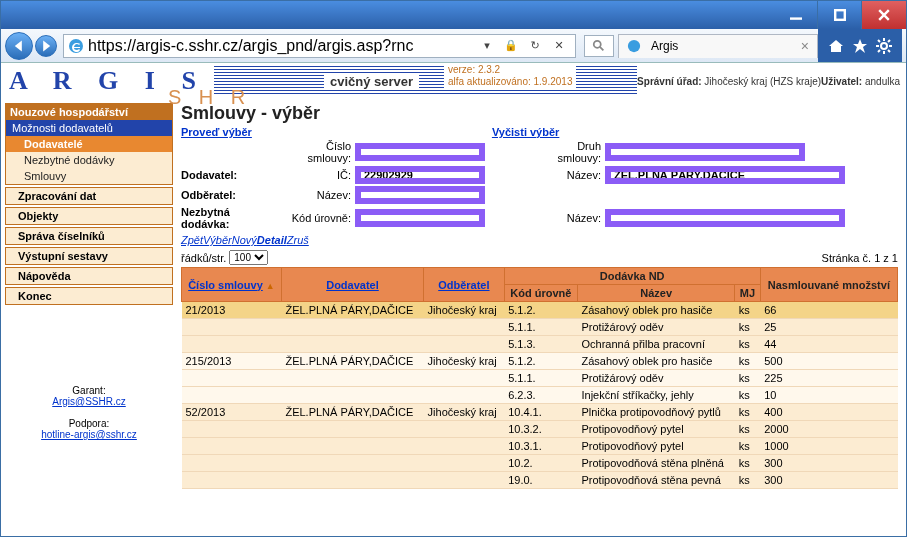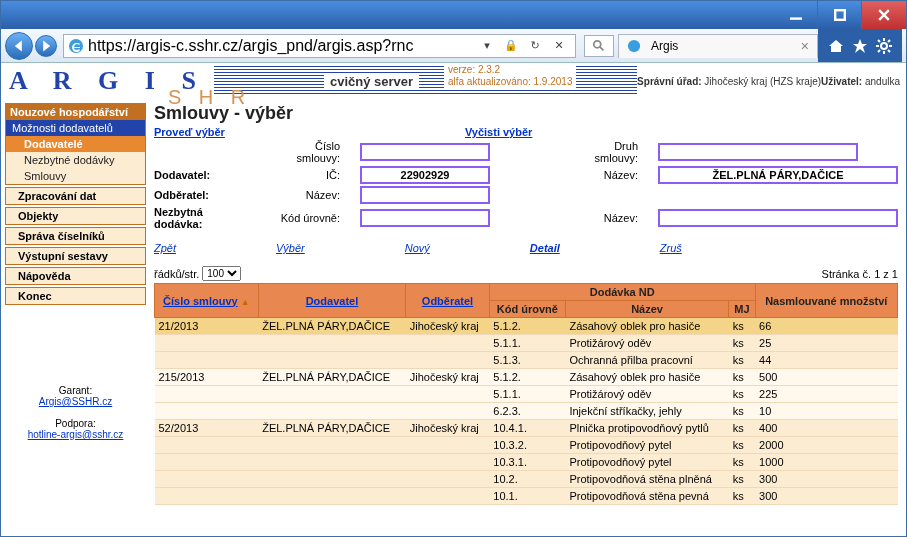"Číslo smlouvy:" .filter-row { gap: 16px -> none }
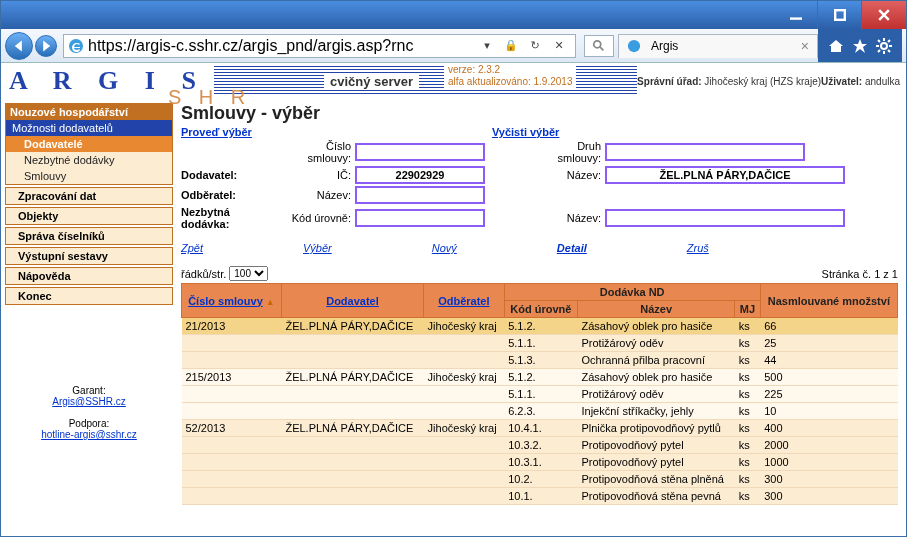"22902929" .filter-row input { border: 2px solid #8b5cf6 -> 6px solid #8b5cf6; text-align: center -> none }
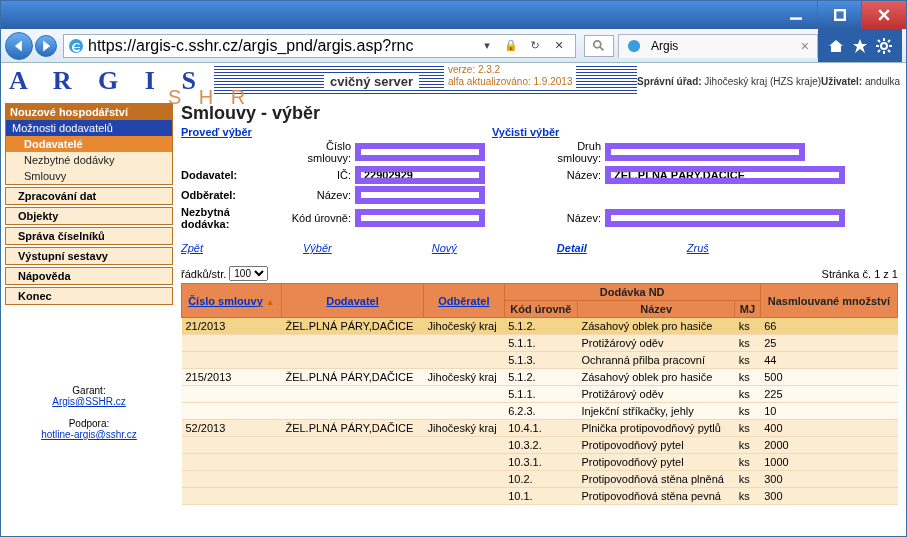"Zpět" .actions { gap: 100px -> none; margin: 12px 0 -> 4px 0 }
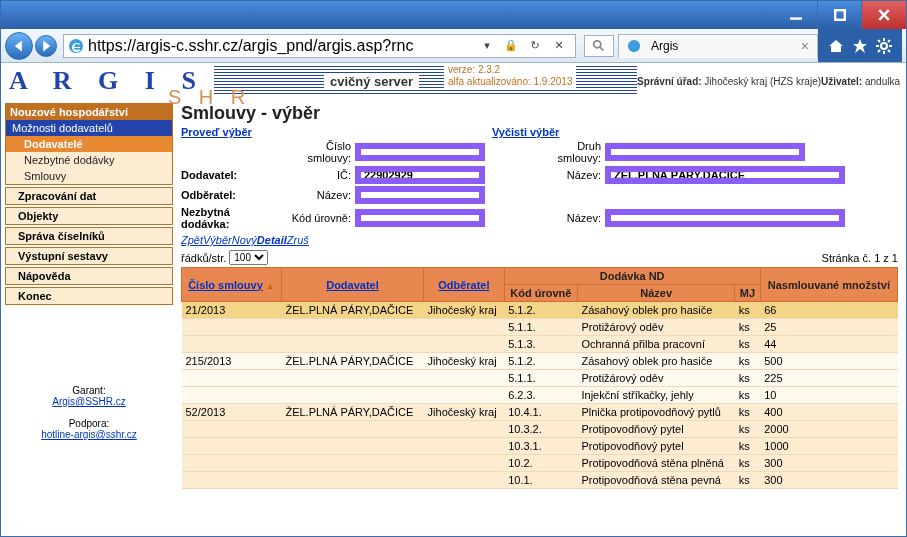"10.1." td { text: 10.1 -> 19.0 }
